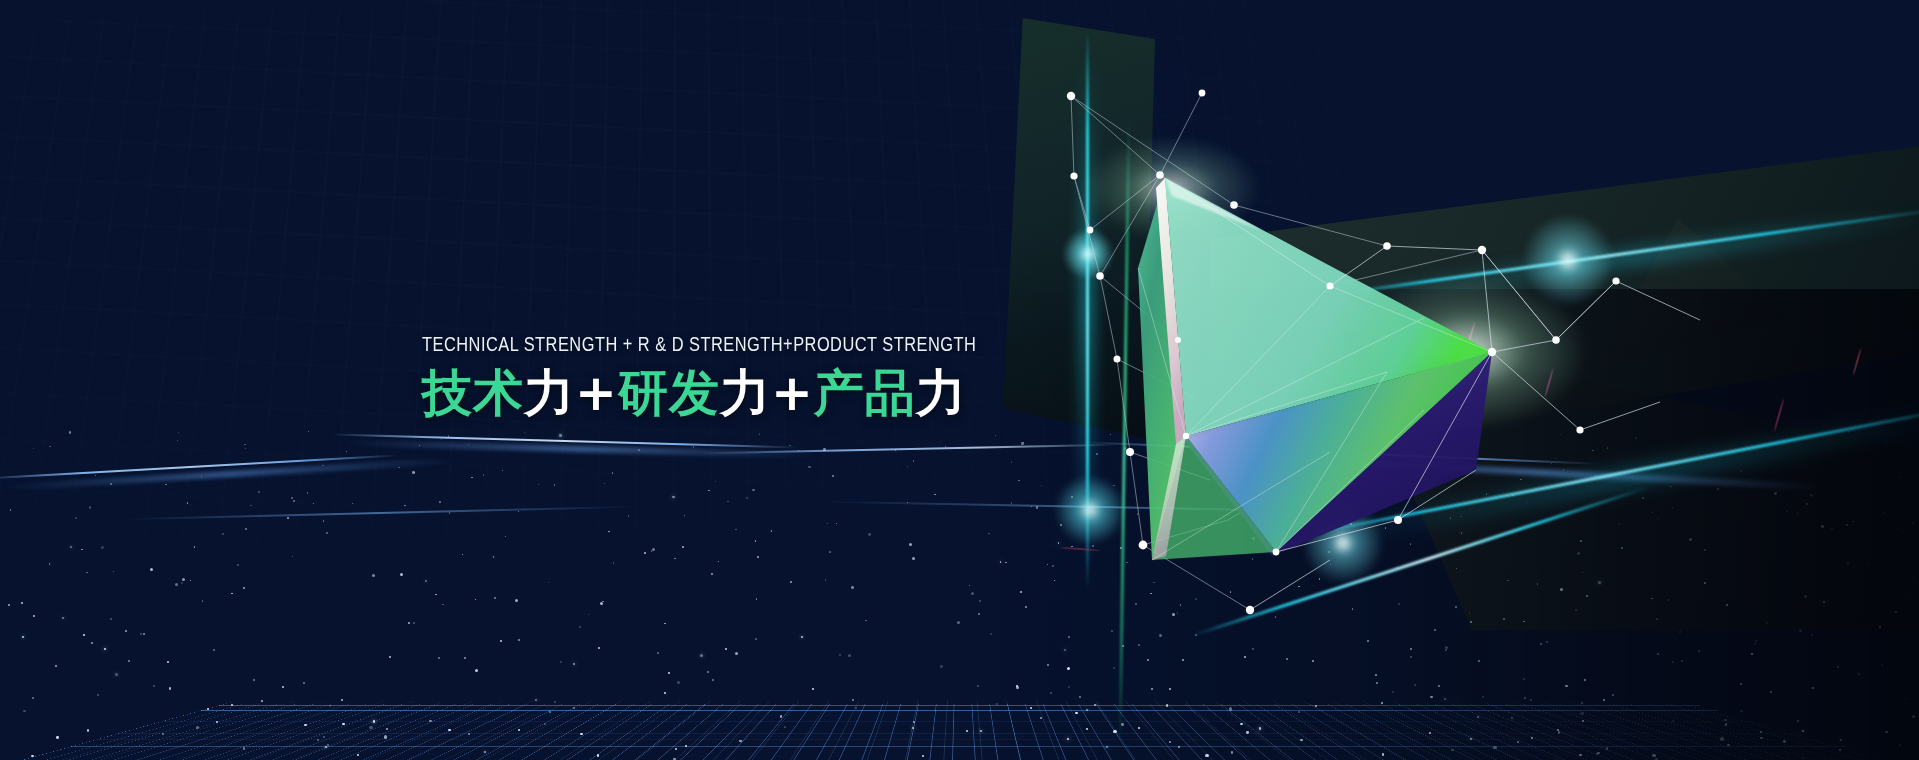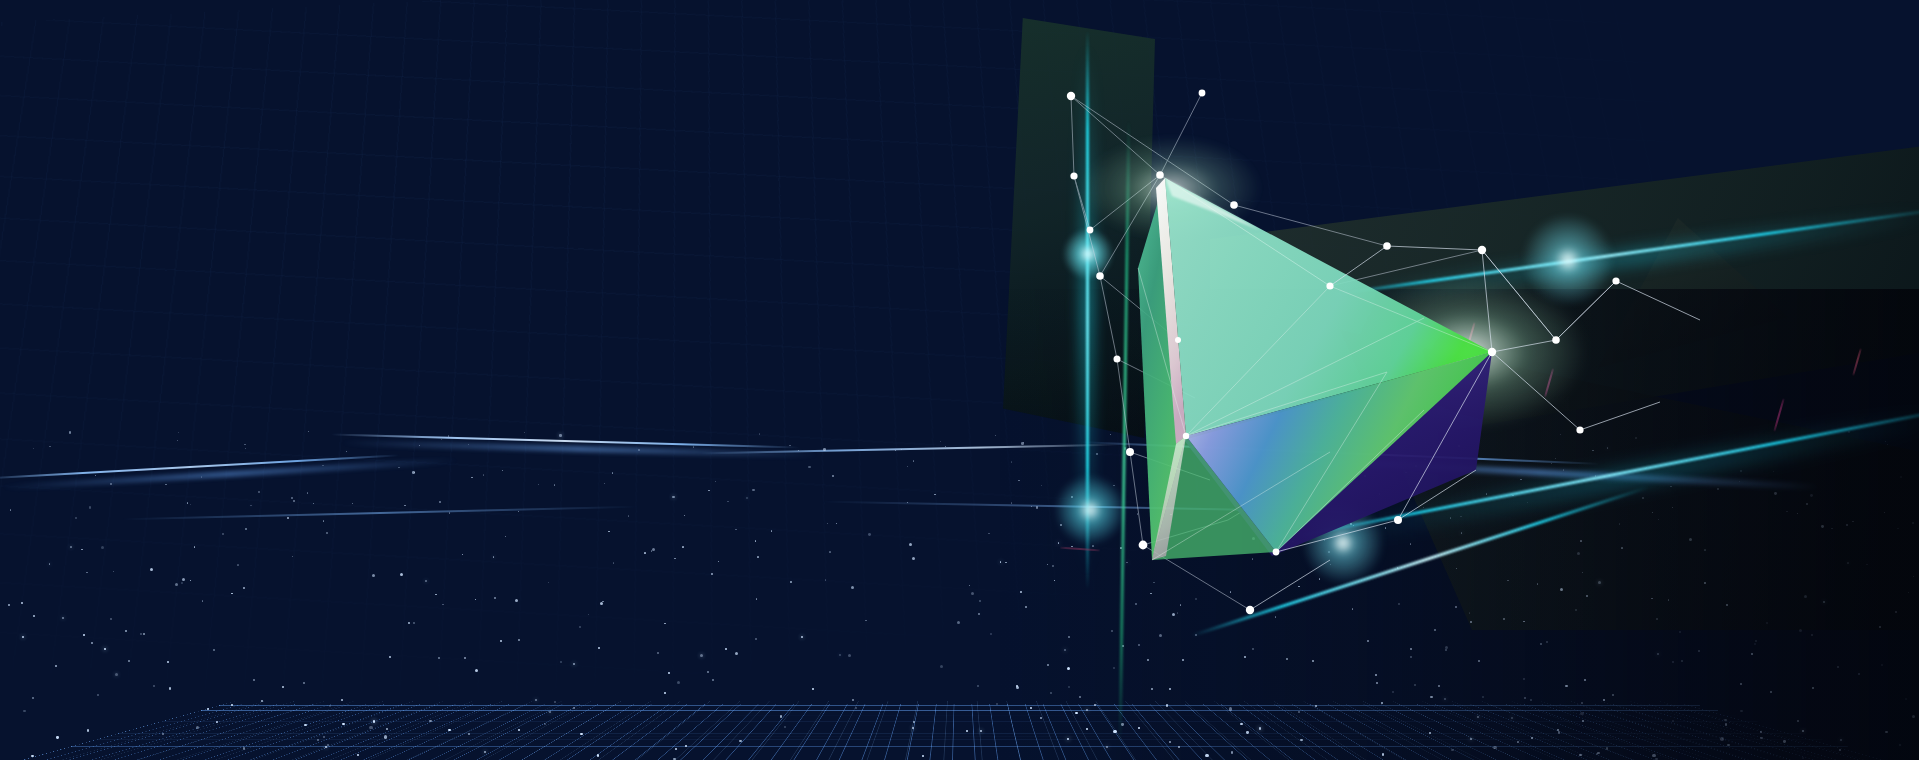"TECHNICAL STRENGTH + R &" div { html: none -> <div> <p>TECHNICAL STRENGTH + R &amp; D STRENGTH+PRODUCT STRENGTH</p> <h1><span>技术</span><span>力</span><span>+</span><span>研发</span><span>力</span><span>+</span><span>产品</span><span>力</span></h1> </div> }
